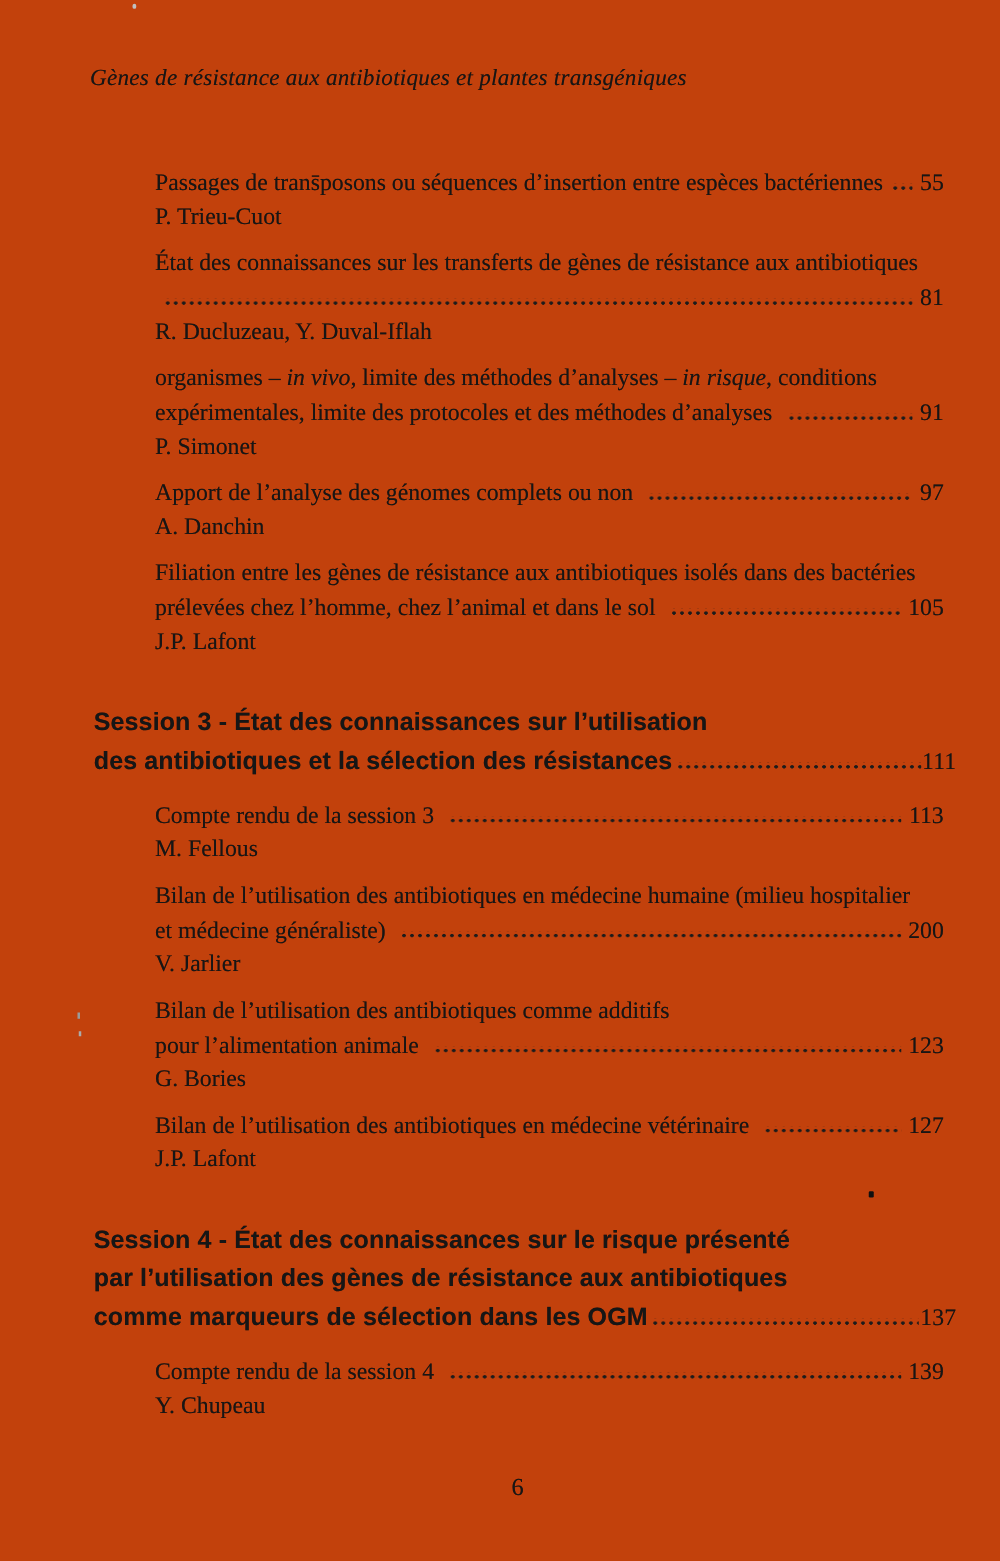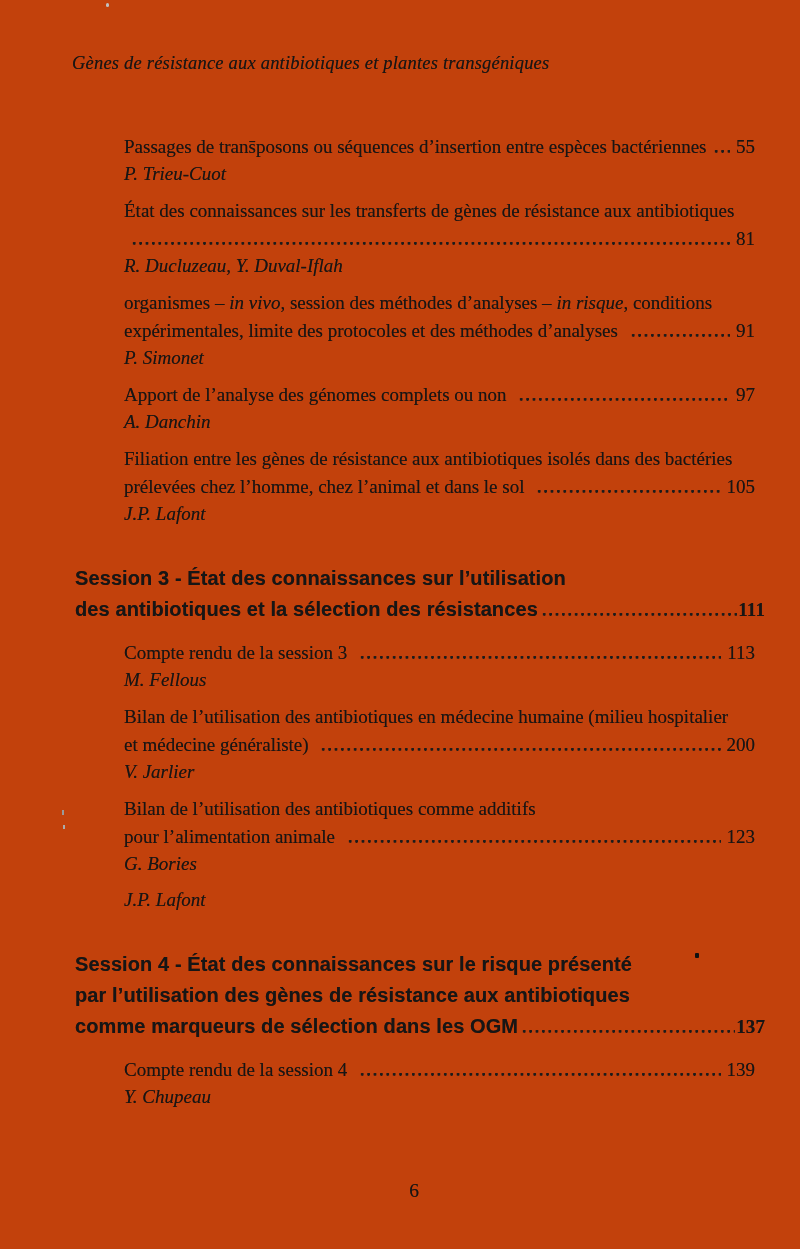"P. Trieu-Cuot" .author { font-style: italic -> none }
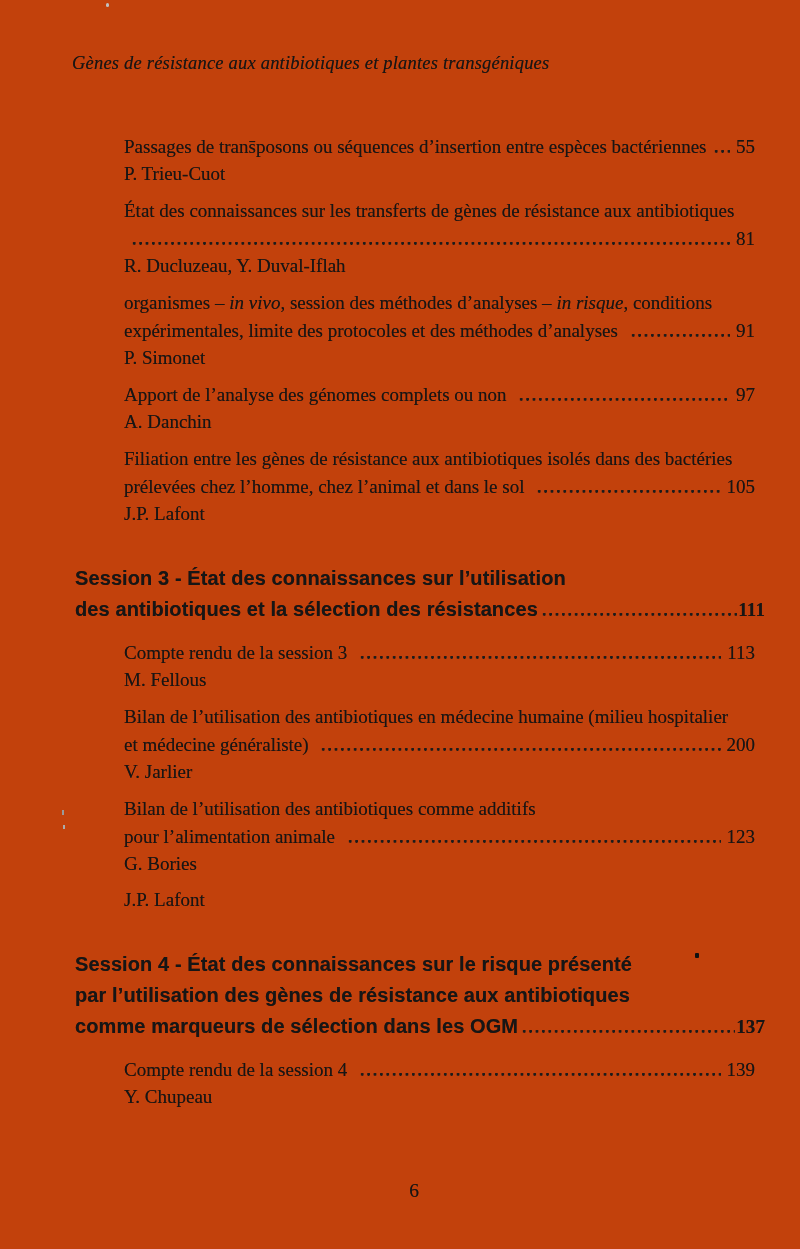", session des méthodes d’analyses" span { text: session -> limite }
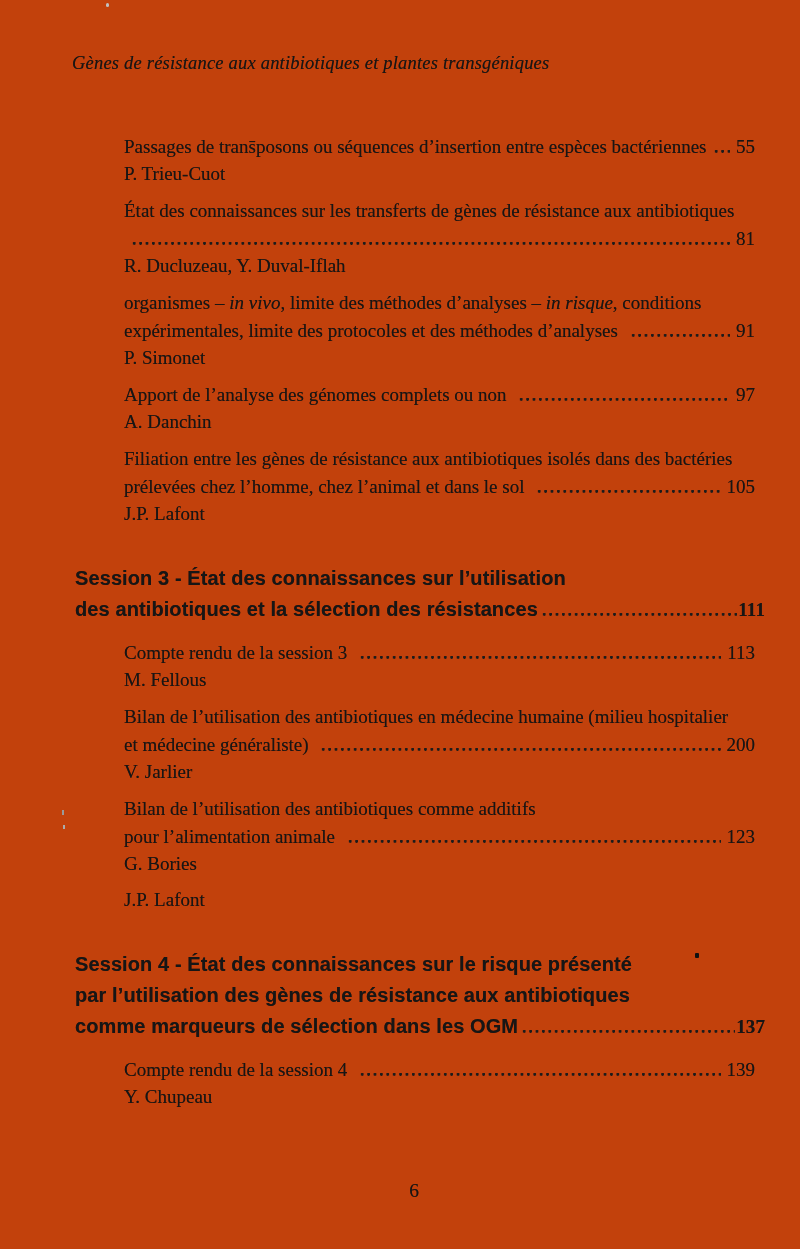"111" .session .pg { font-weight: 700 -> 400 }
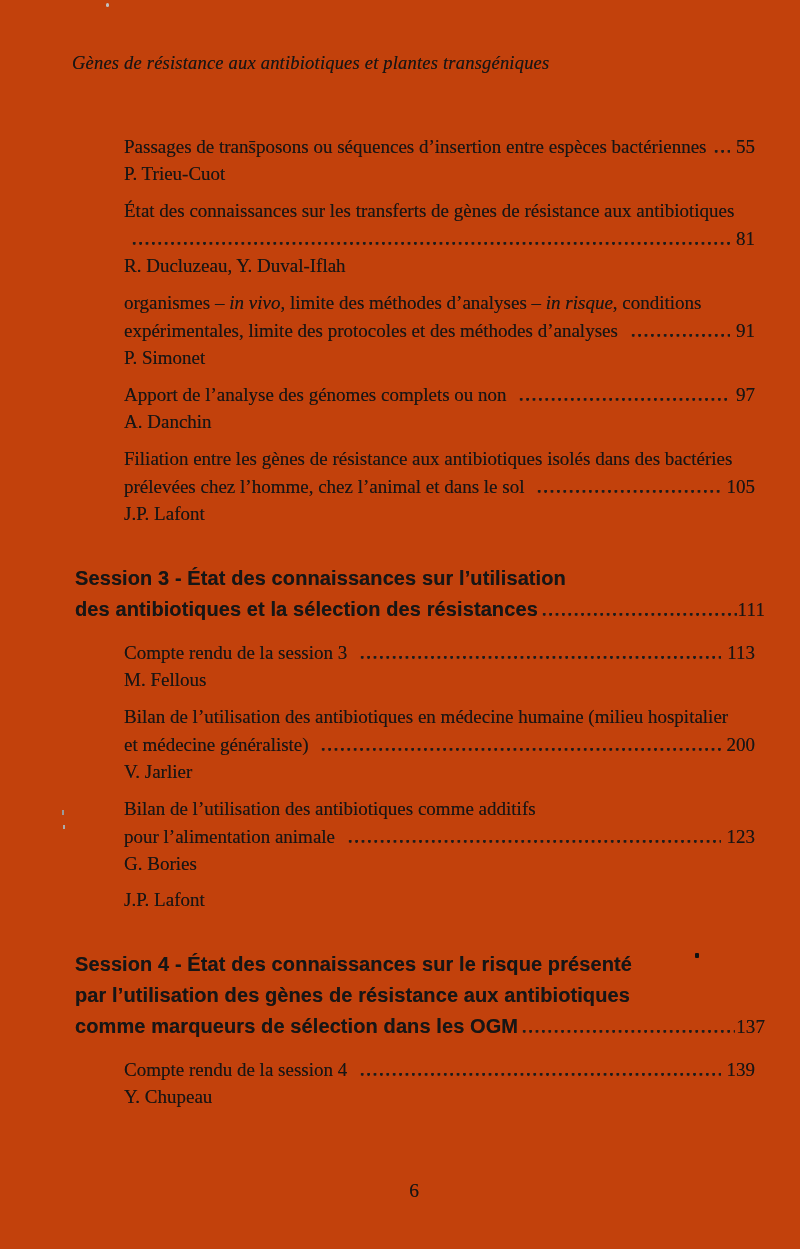"Bilan de l’utilisation des antibiotiques en médecine vétérinaire" div.tline { html: none -> <div> <span><span>Bilan de l’utilisation des antibiotiques en médecine vétérinaire </span></span> <span></span> <span>127</span> </div> }
